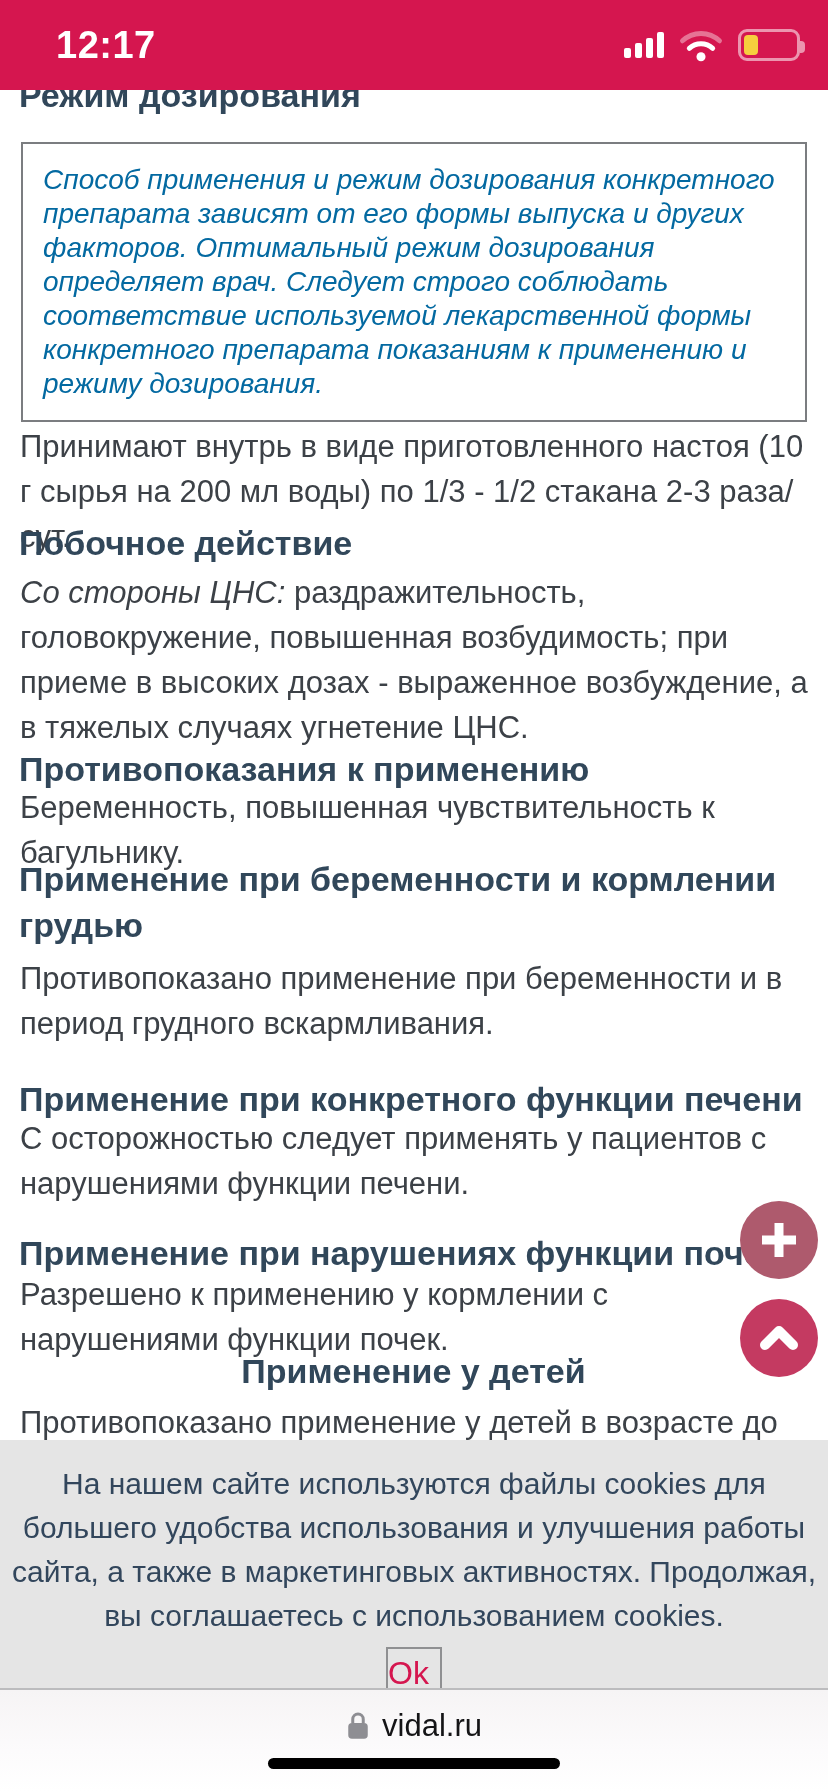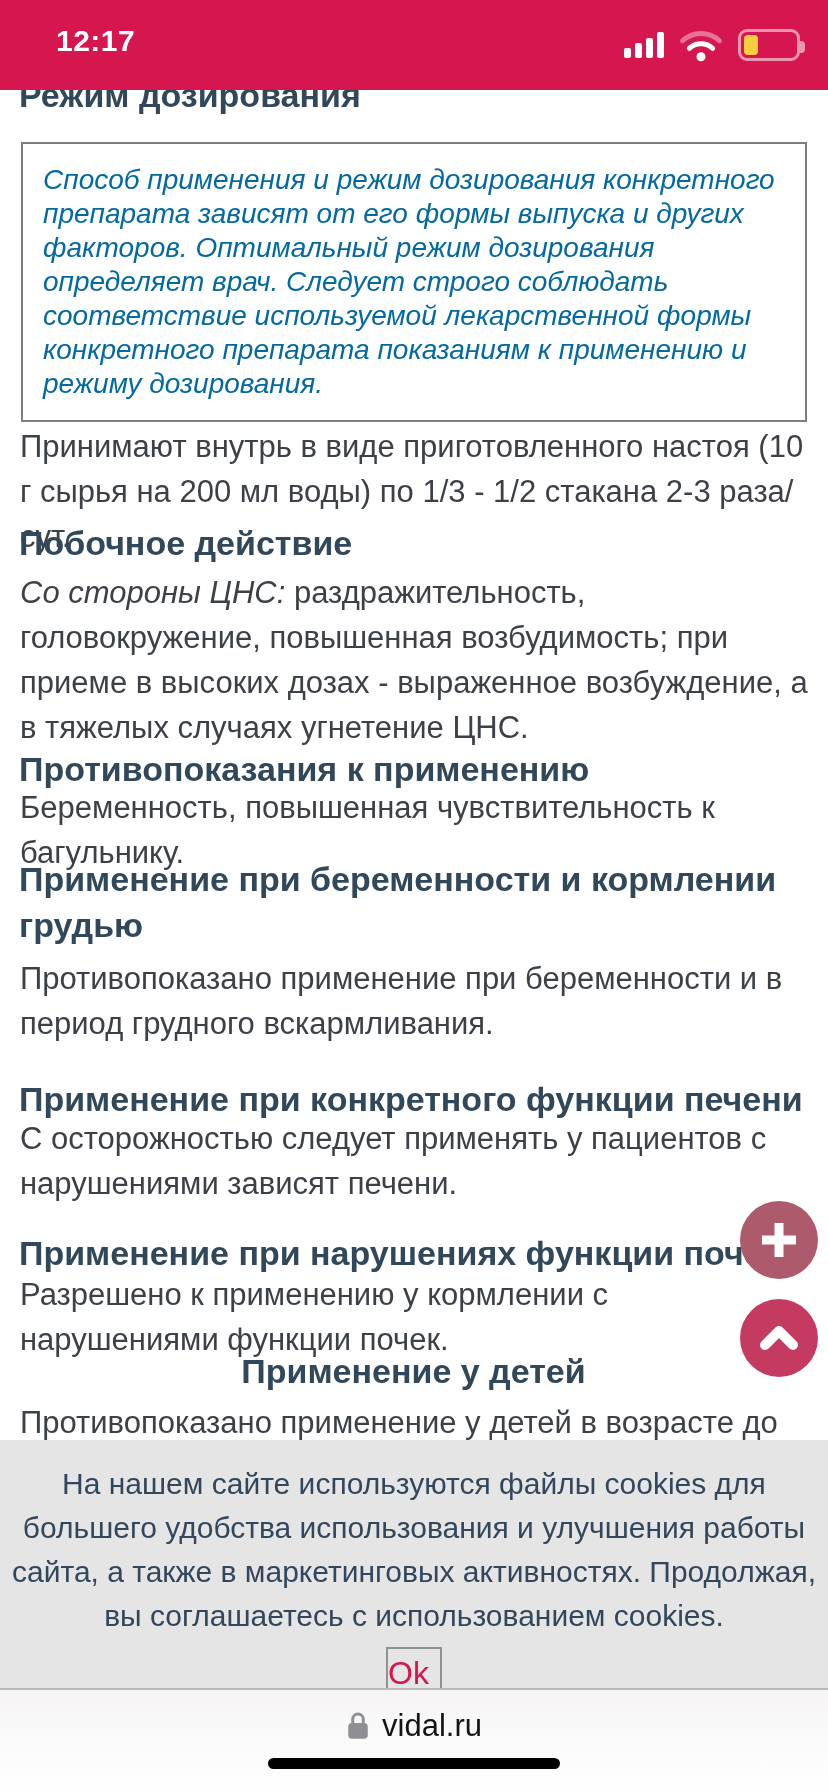"12:17" .status-time { font-size: 30px -> 38px }
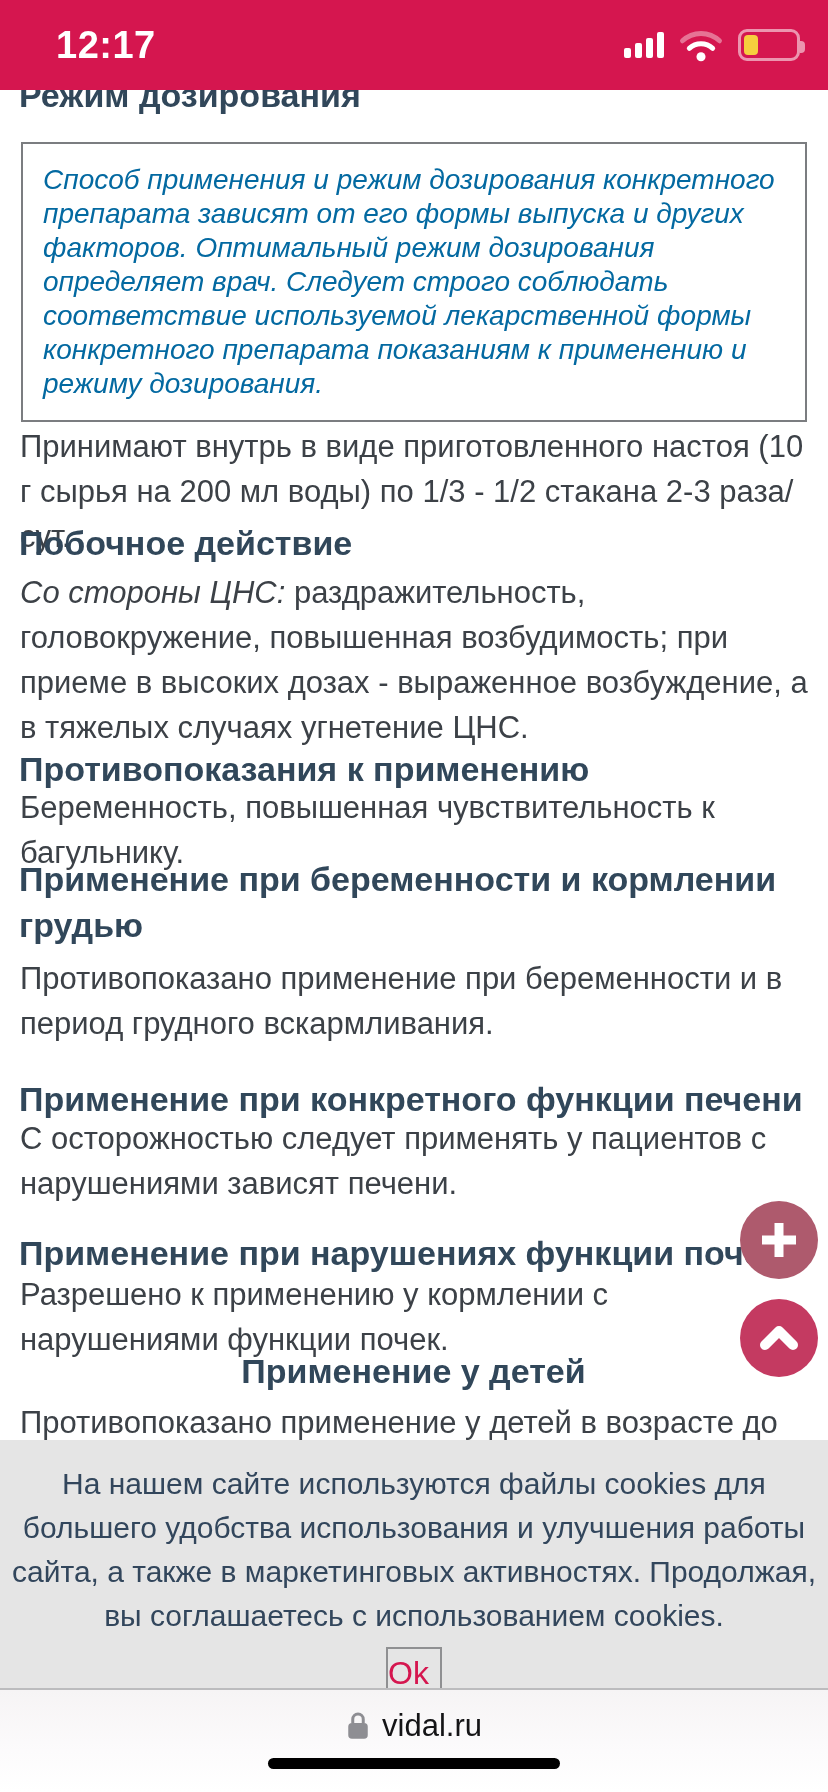"С осторожностью следует применять у" p.p-liver { text: зависят -> функции }
